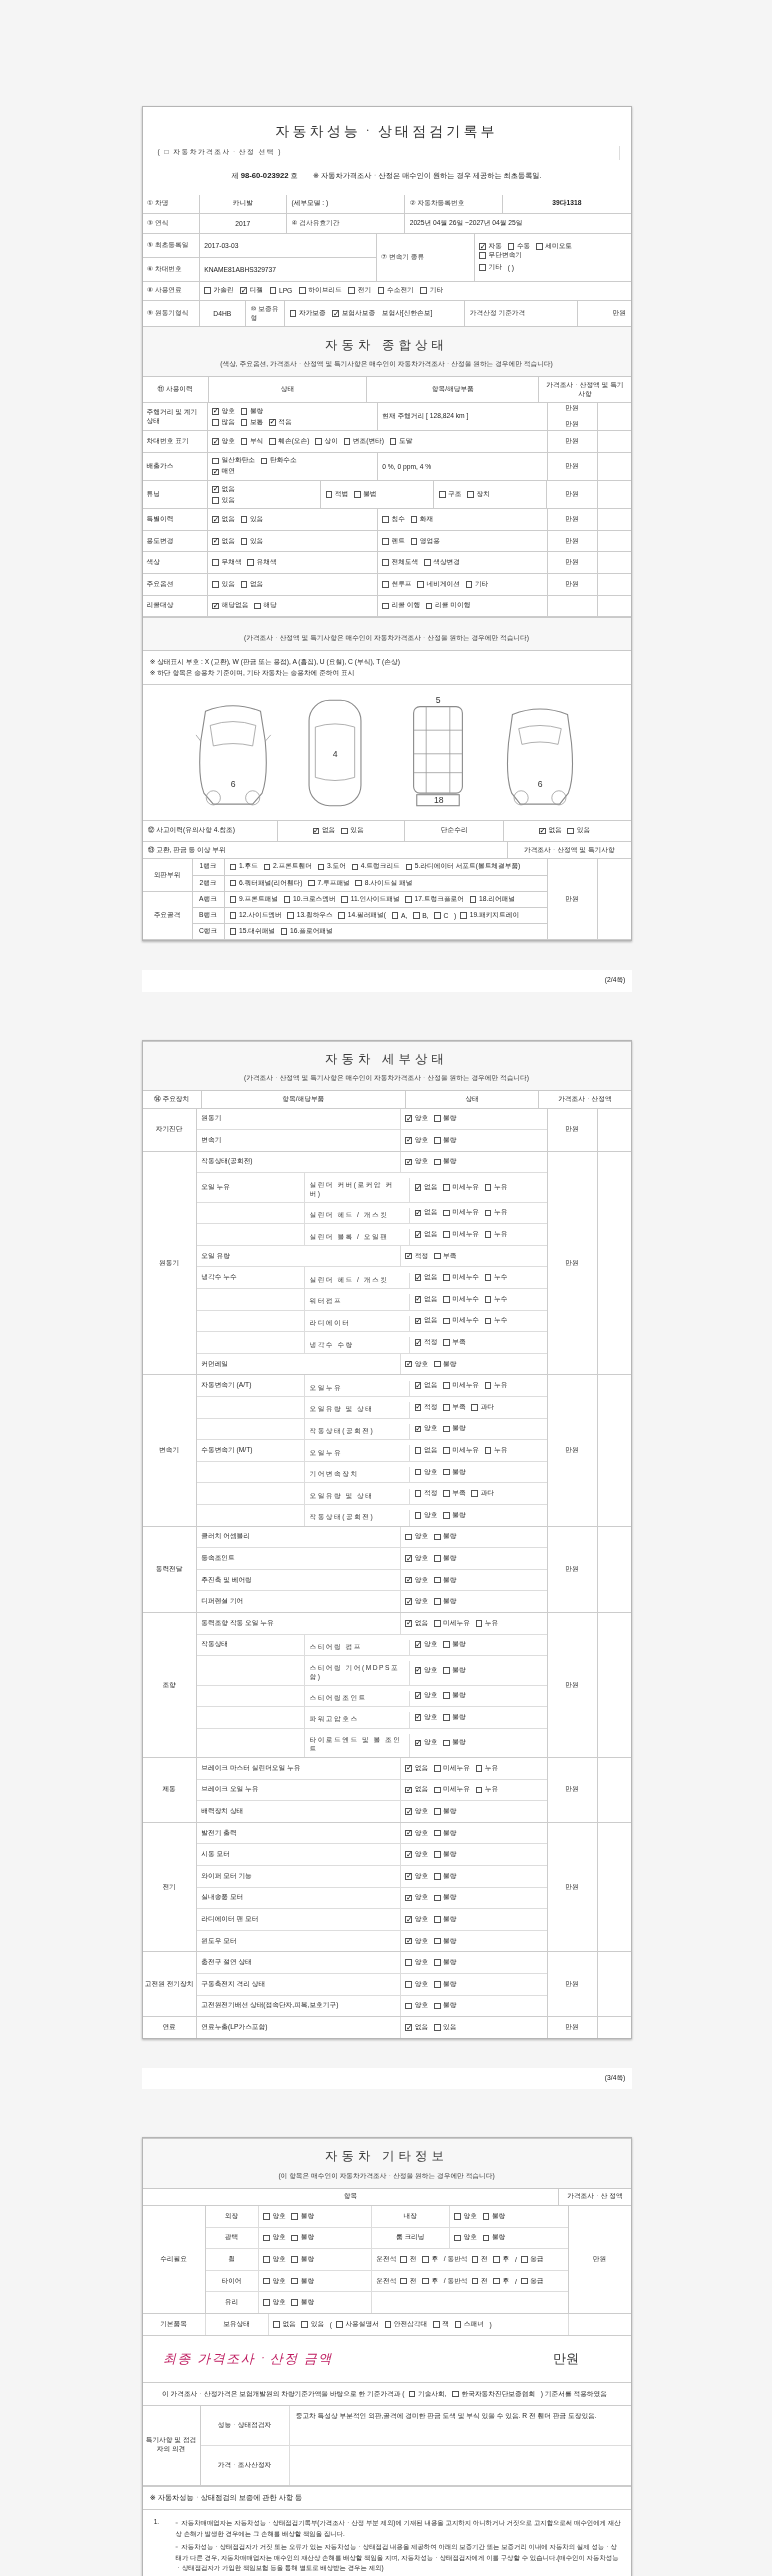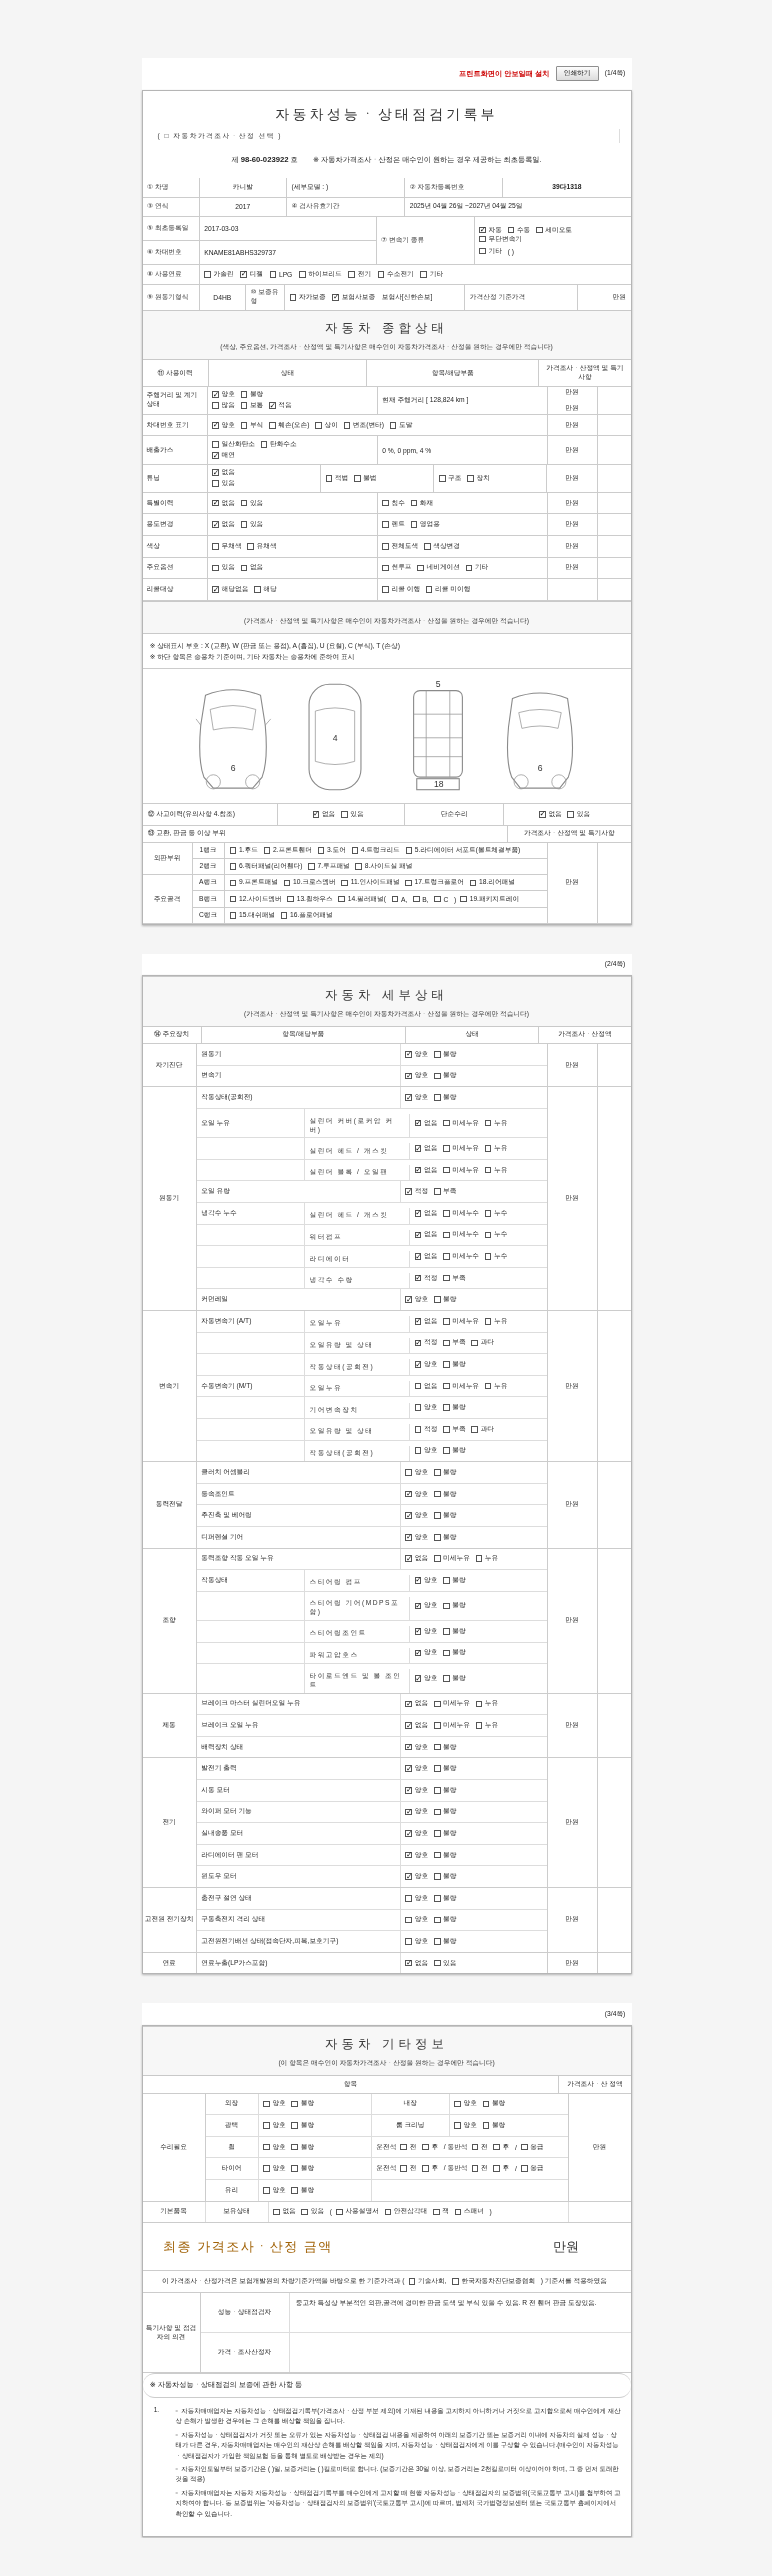"프린트화면이 안보일때 설치" div.toolbar { html: <div> <span>프린트화면이 안보일때 설치</span> <button>인쇄하기</button> <span>(1/4쪽)</span> </div> -> none }
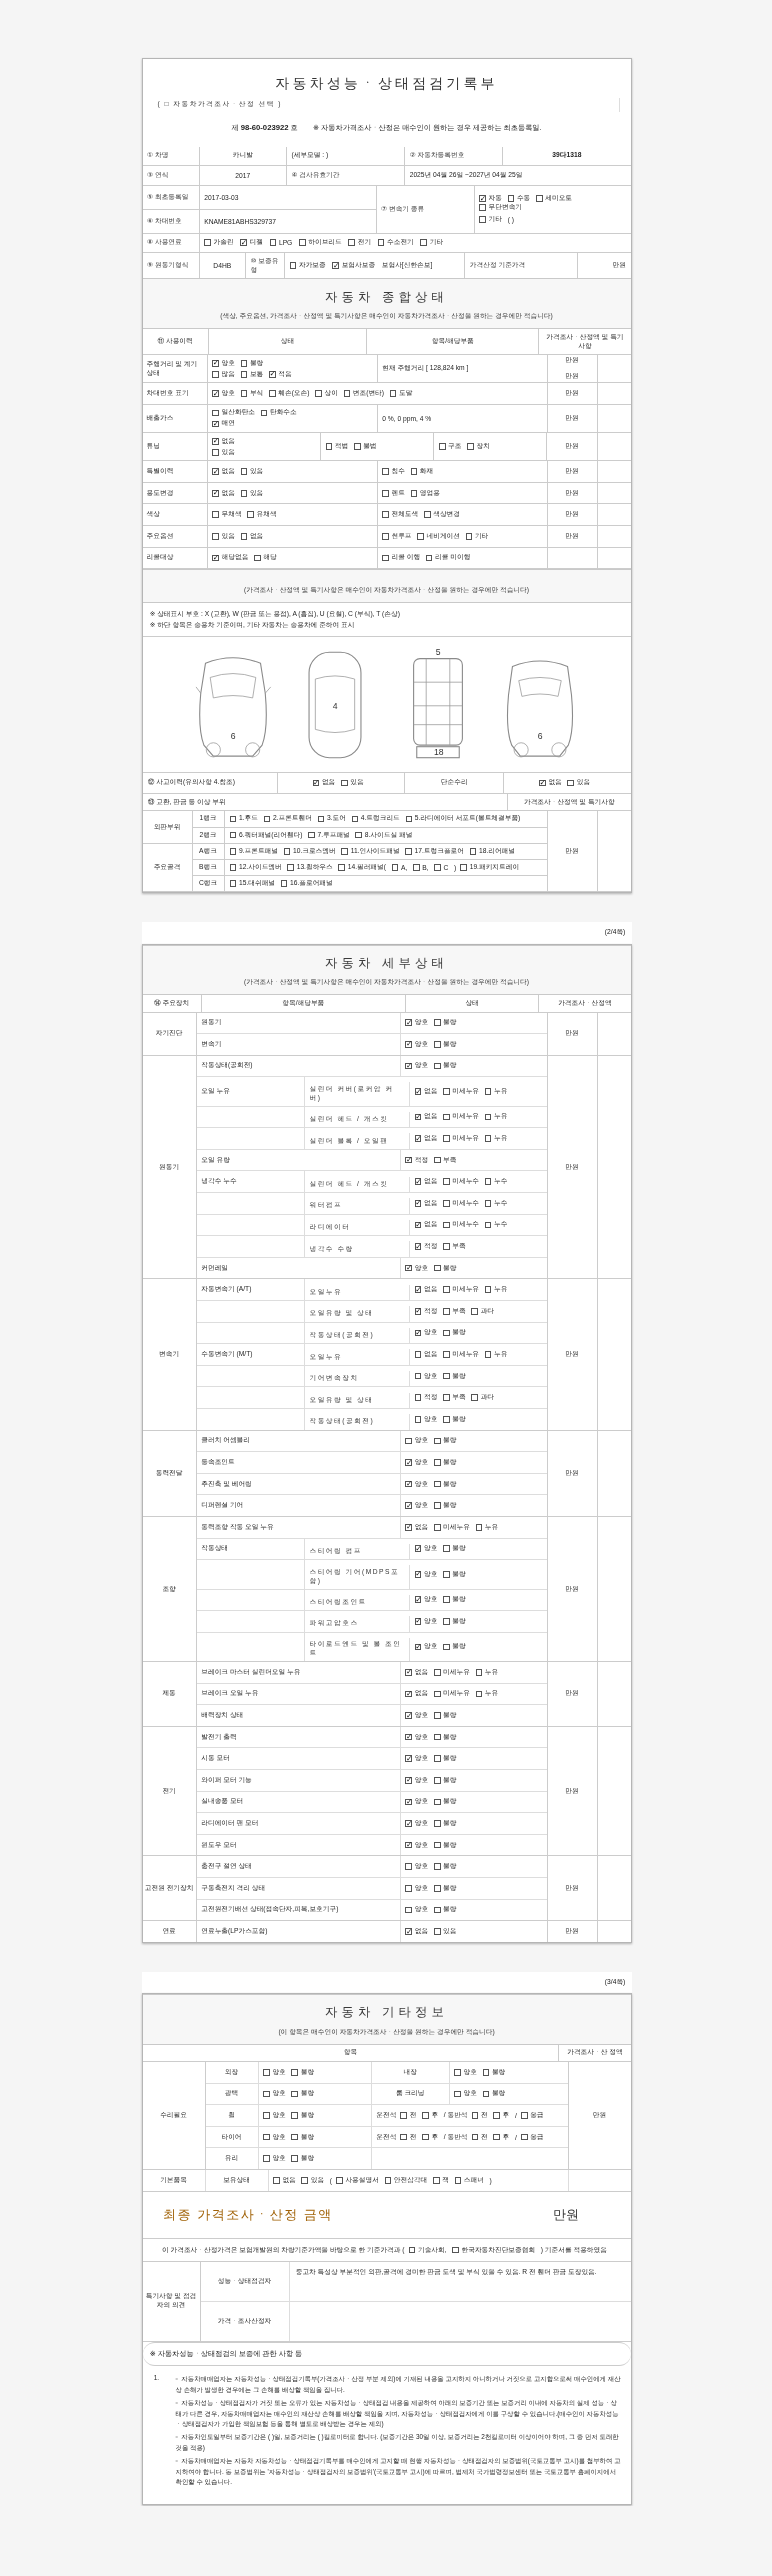"자동차성능ㆍ상태점검기록부" .page { margin-top: none -> 48px }
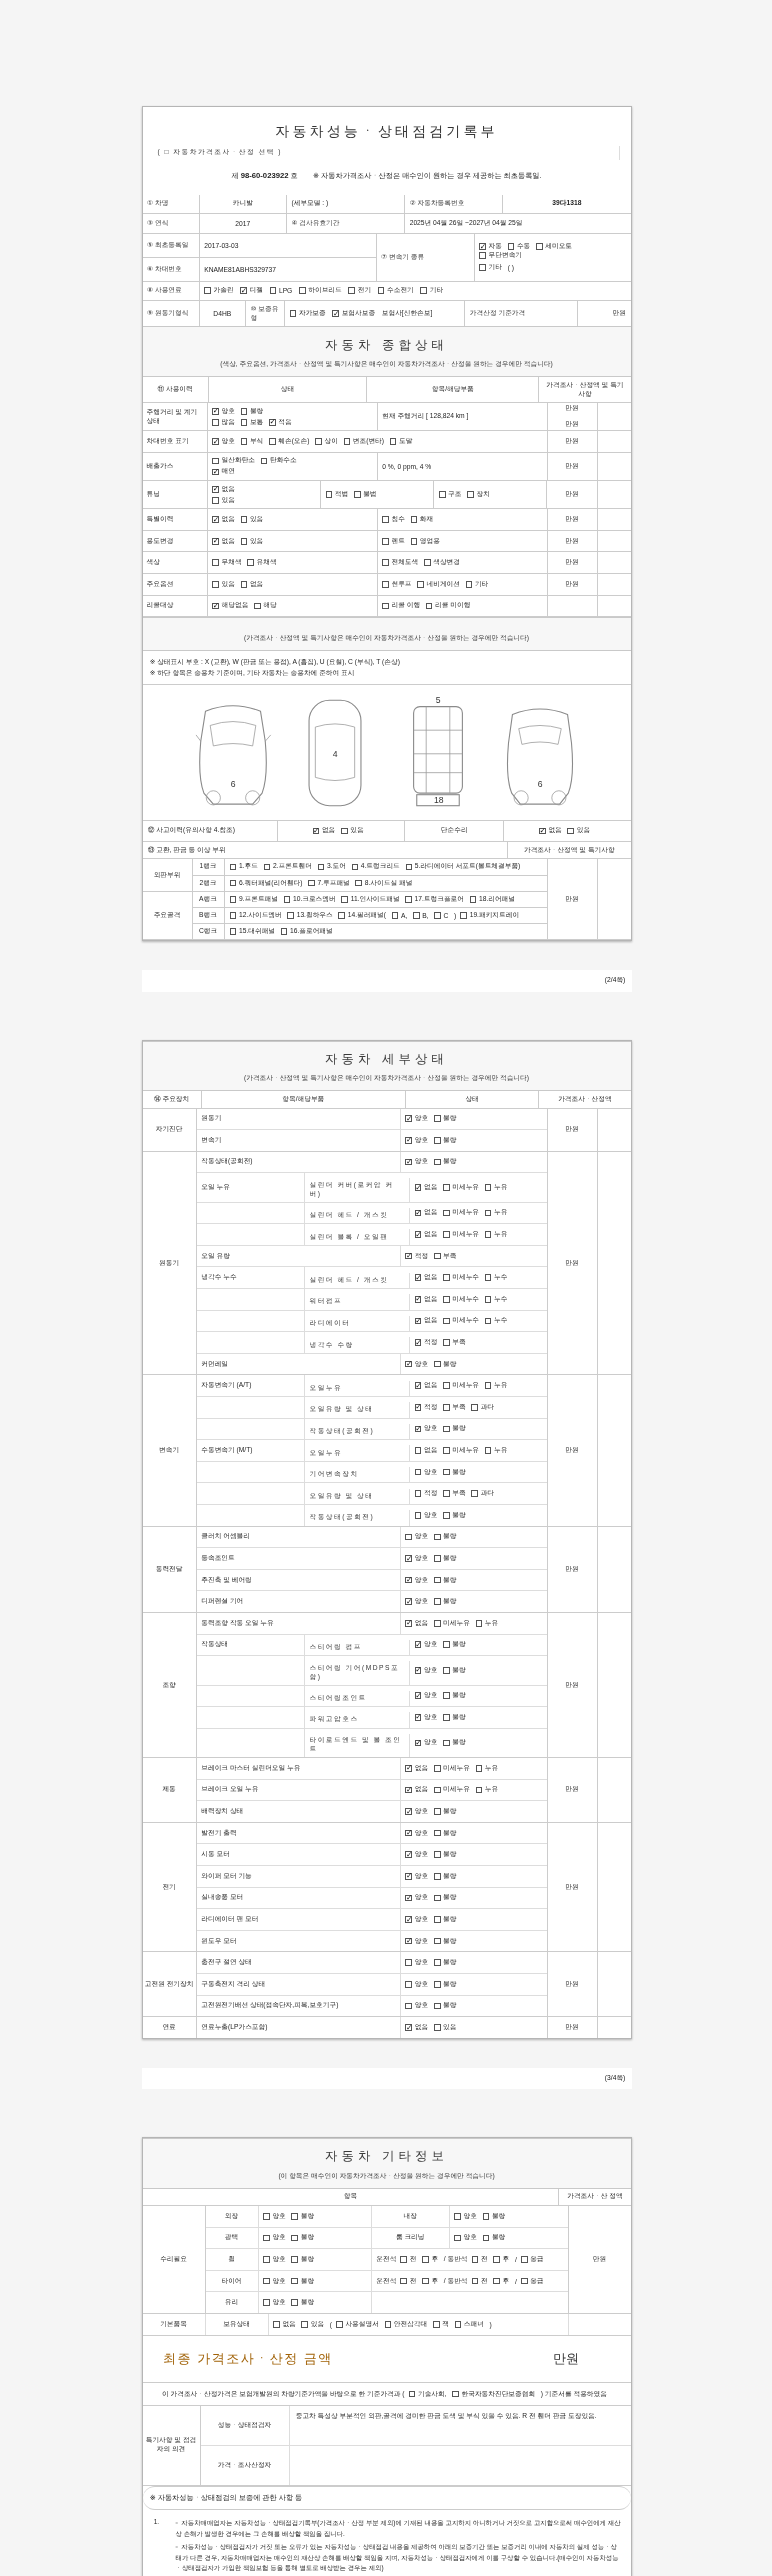"최종 가격조사ㆍ산정 금액" .finallab { color: #a16207 -> #be185d; font-style: none -> italic }
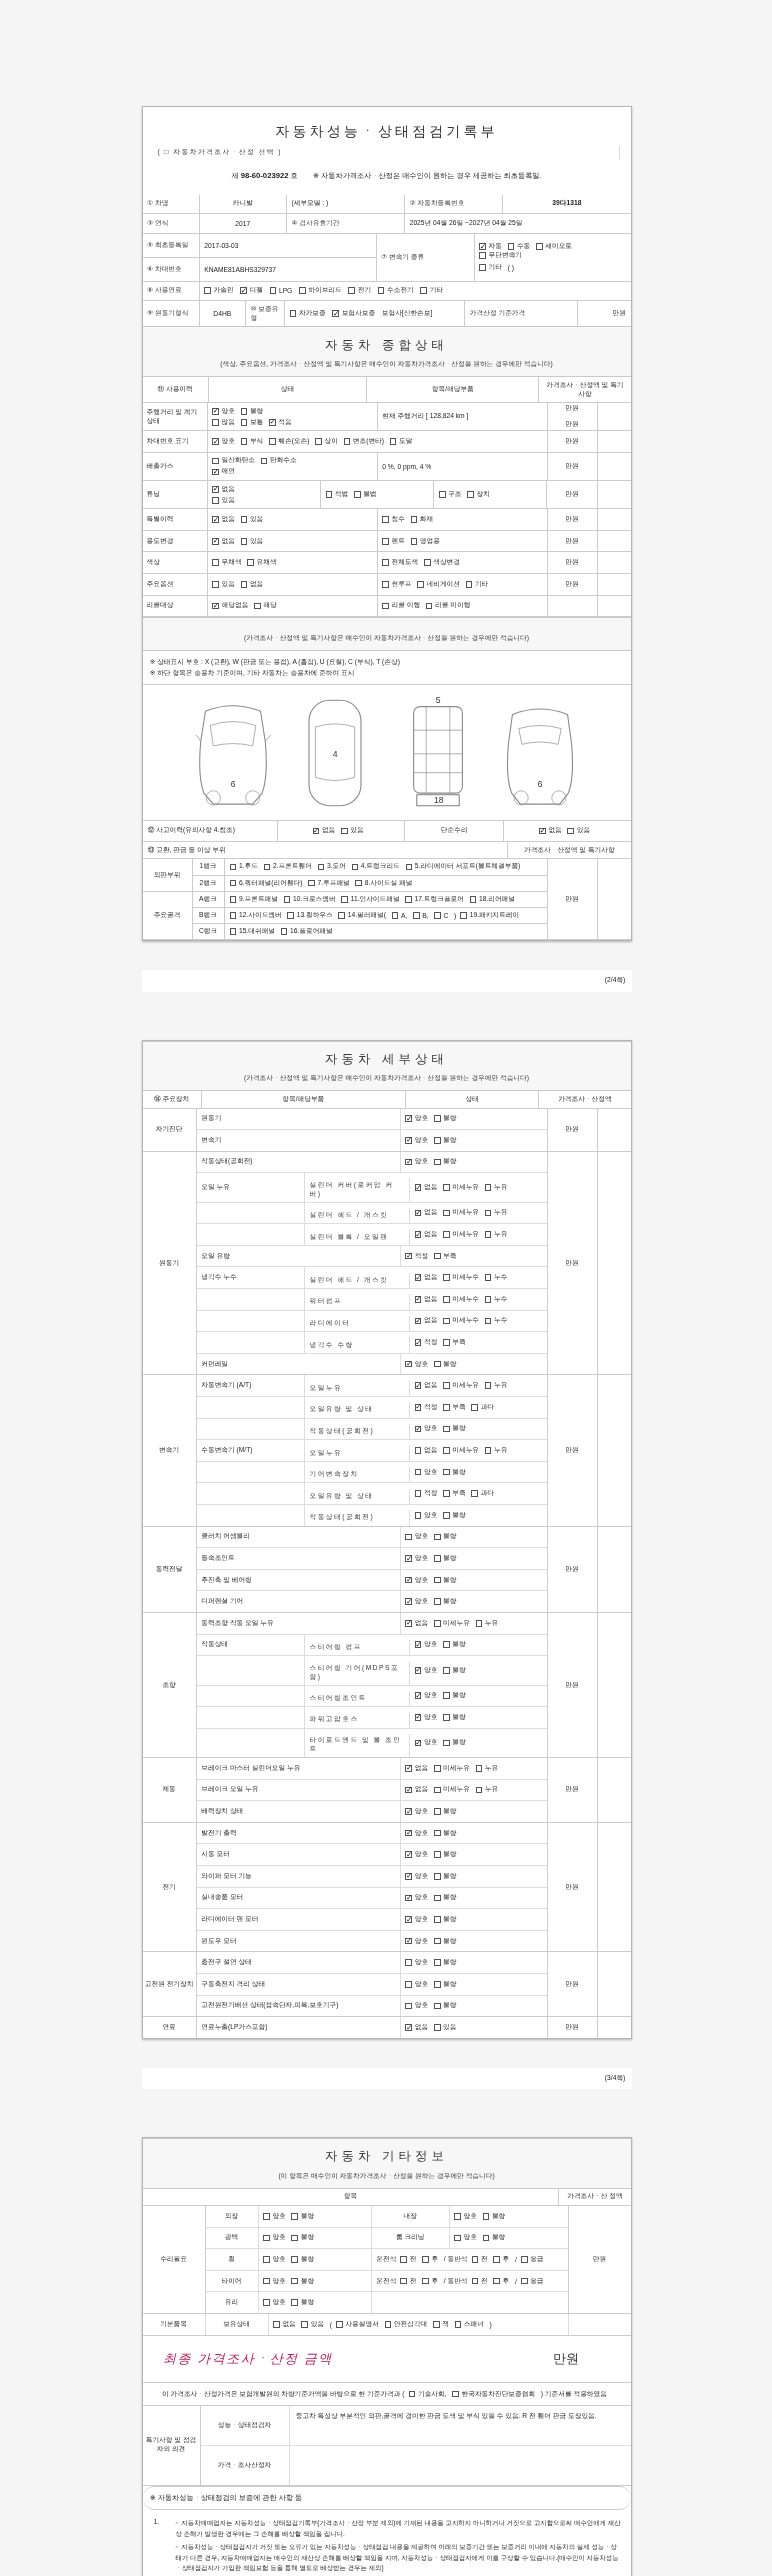"※ 자동차성능ㆍ상태점검의 보증에 관한 사항" .nhead { border-radius: 12px -> none }
